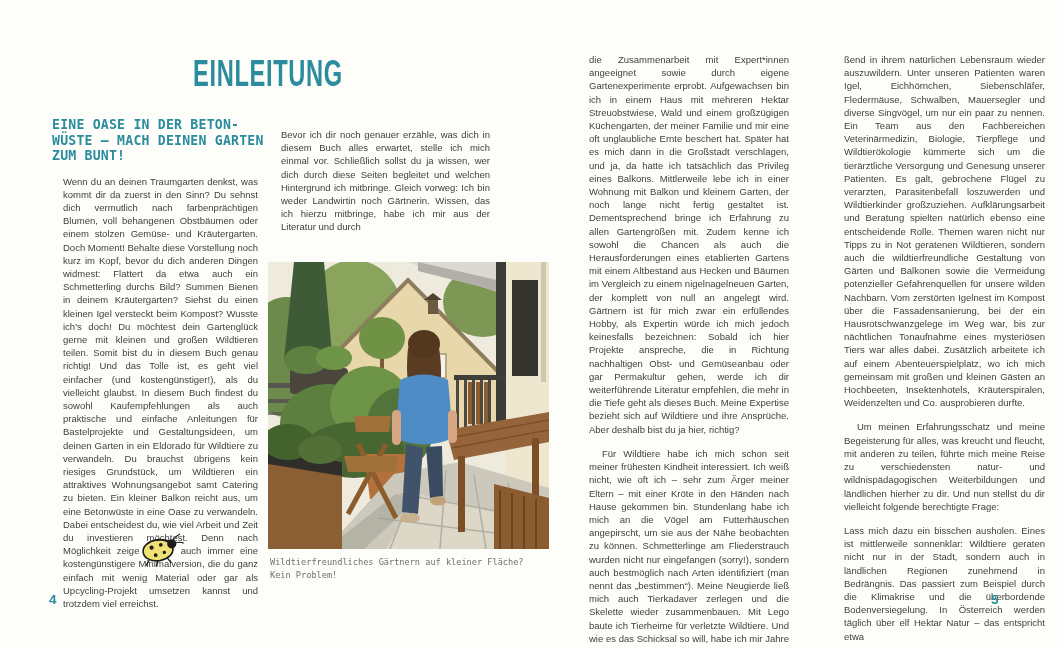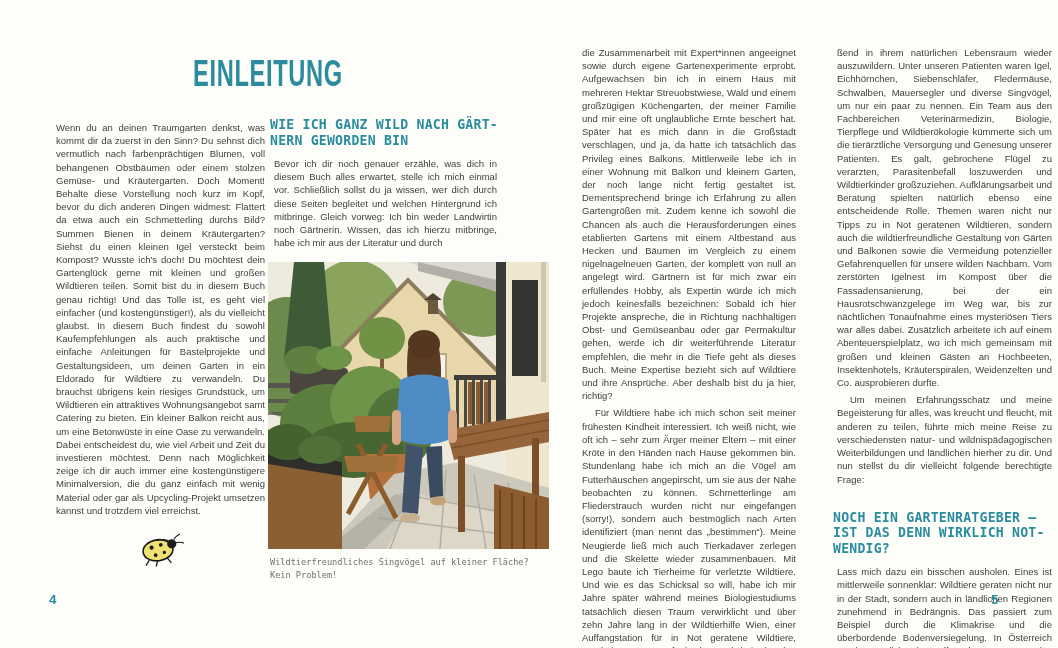"die Zusammenarbeit mit Expert*innen" .body { margin: 4px -> 11px }
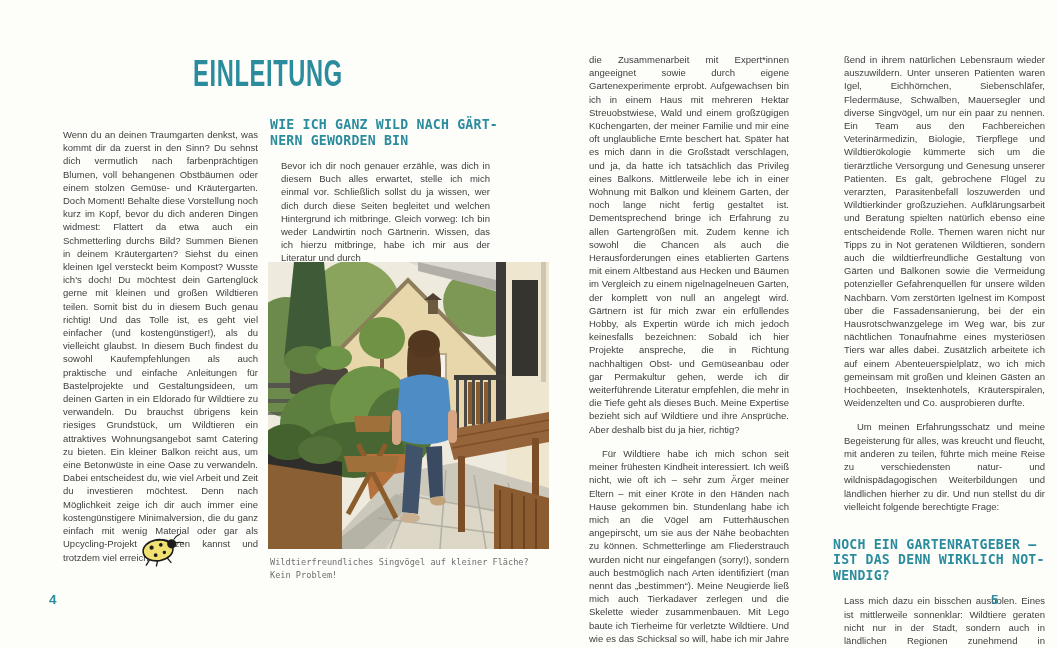"EINE OASE IN DER BETON-" h2.heading { html: none -> <h2>EINE OASE IN DER BETON- WÜSTE — MACH DEINEN GARTEN ZUM BUNT!</h2> }
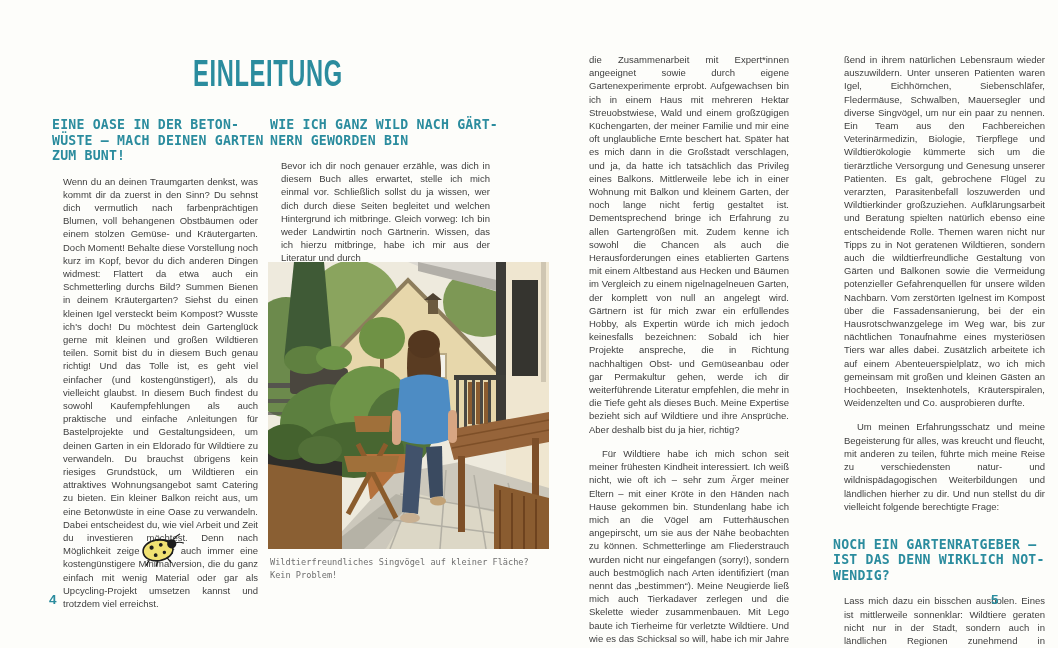"WIE ICH GANZ WILD NACH" h2.heading { html: <h2>WIE ICH GANZ WILD NACH GÄRT- NERN GEWORDEN BIN</h2> -> none }
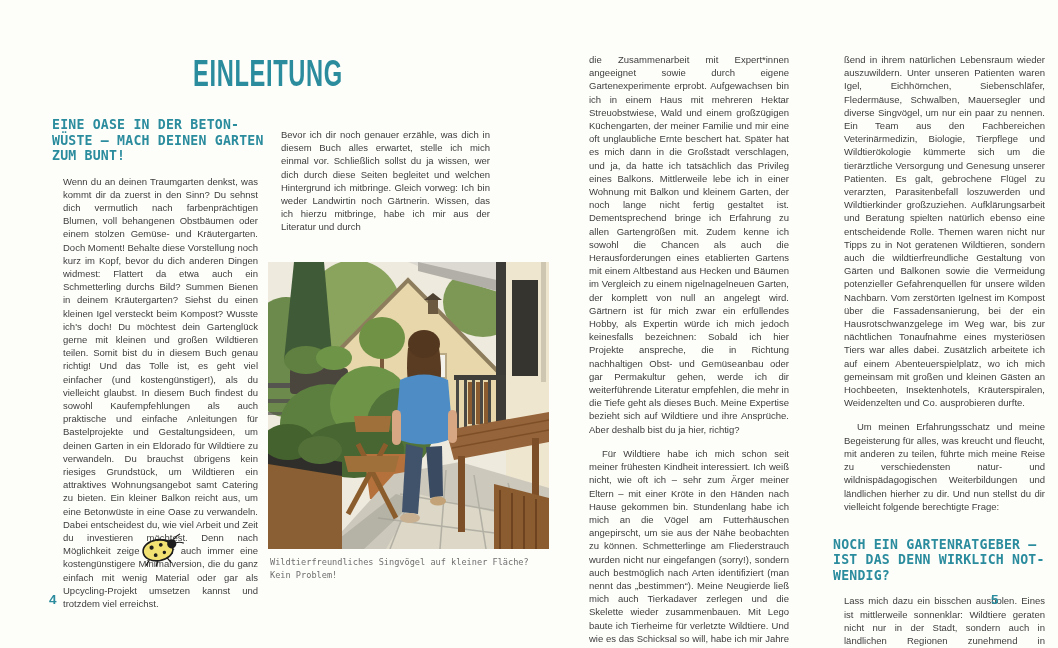"NOCH EIN GARTENRATGEBER —" h2.heading { html: <h2>NOCH EIN GARTENRATGEBER — IST DAS DENN WIRKLICH NOT- WENDIG?</h2> -> none }
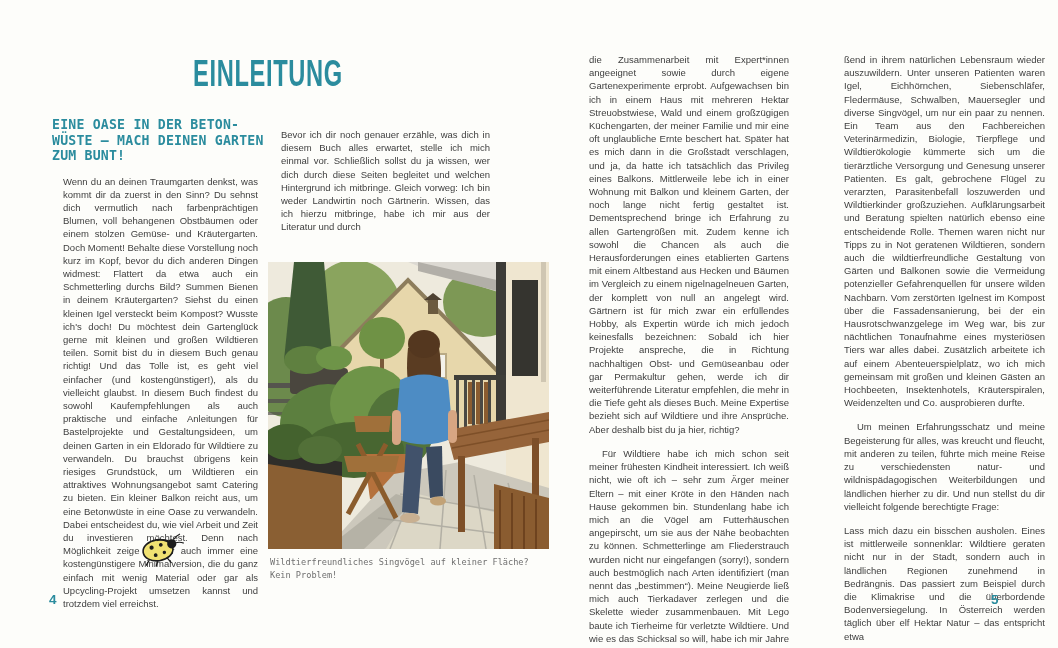"Wildtierfreundliches Singvögel auf" figcaption.caption { text: Singvögel -> Gärtnern }
